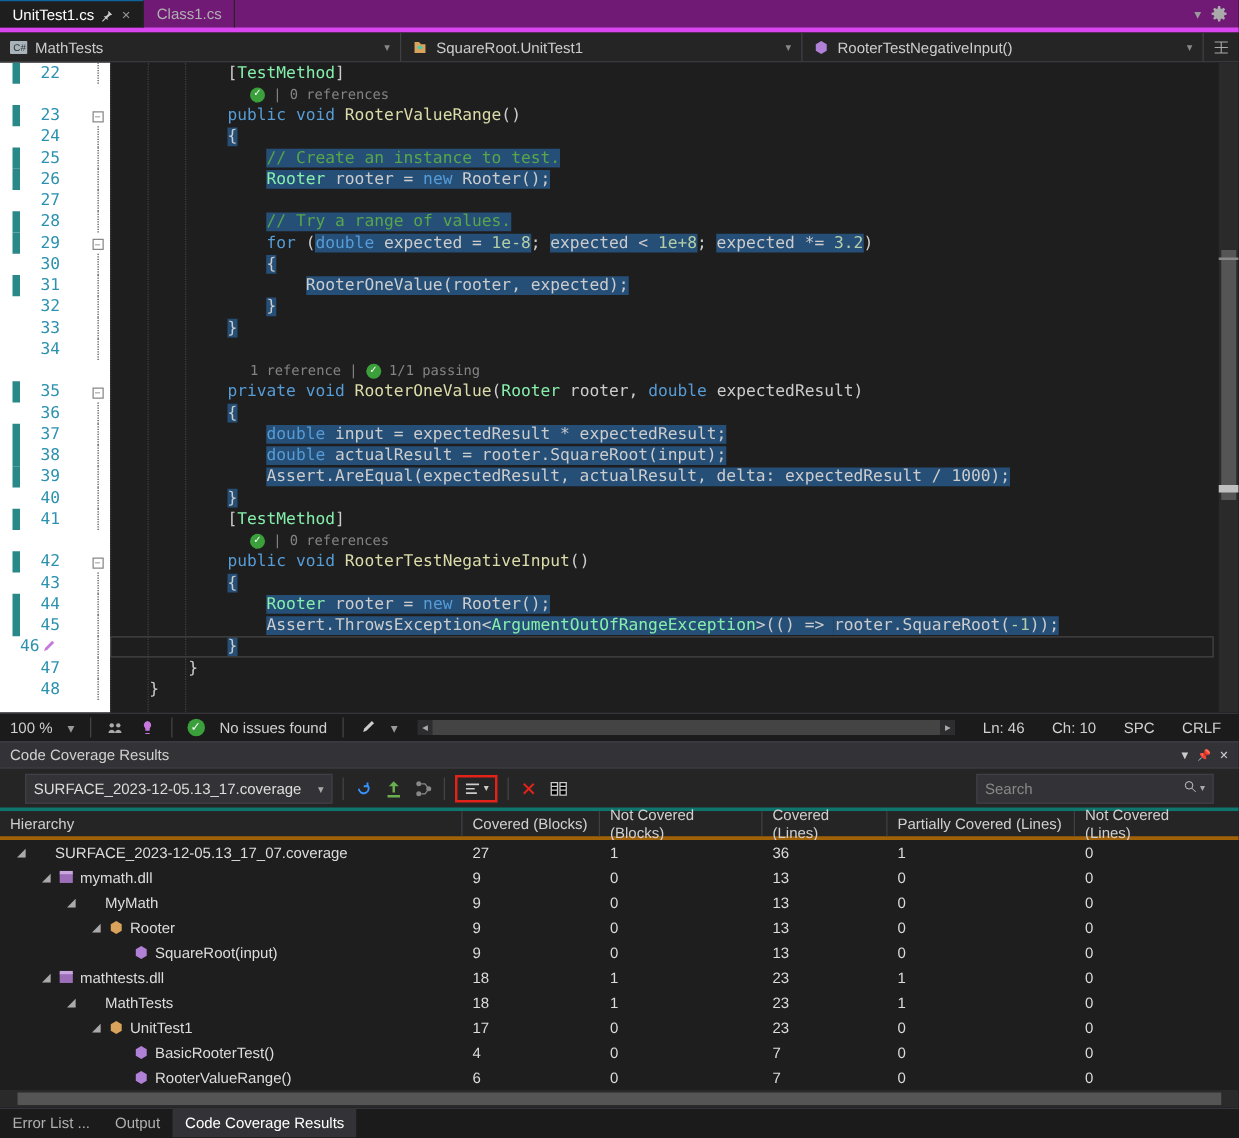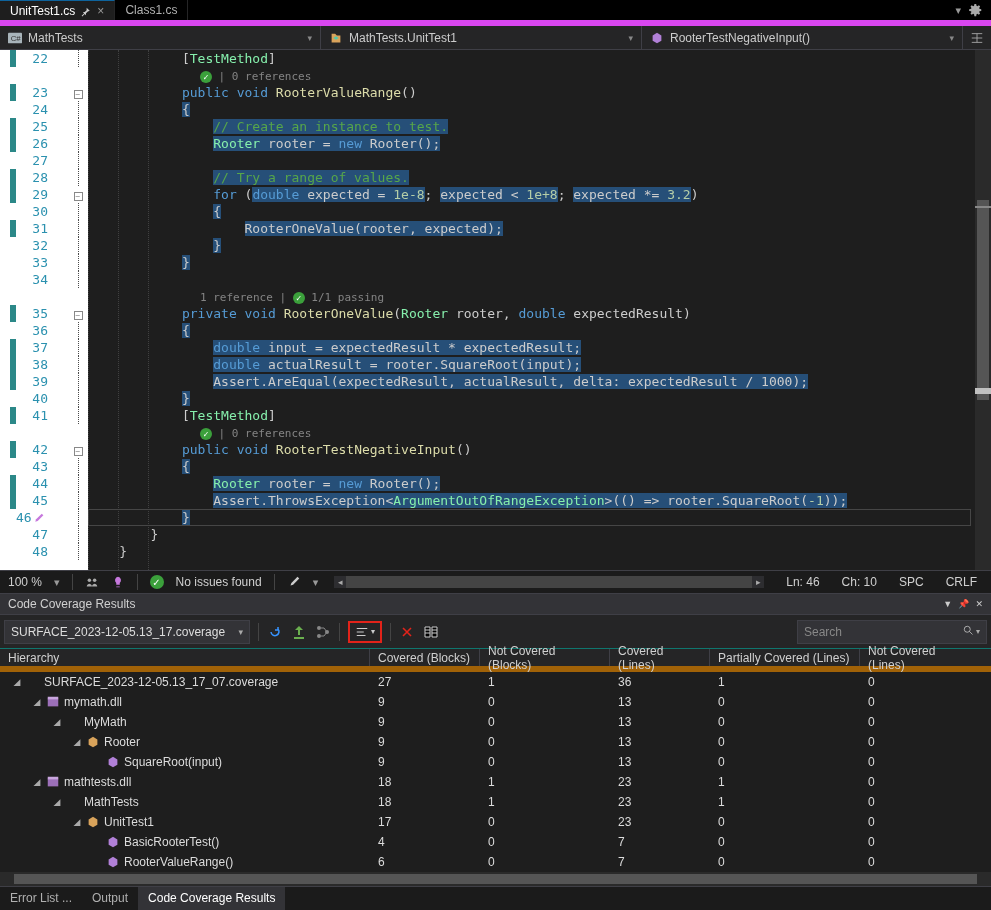"UnitTest1.cs" .tabs { background: #000000 -> #701a75; border-bottom: 6px solid #d946ef -> 4px solid #d946ef }
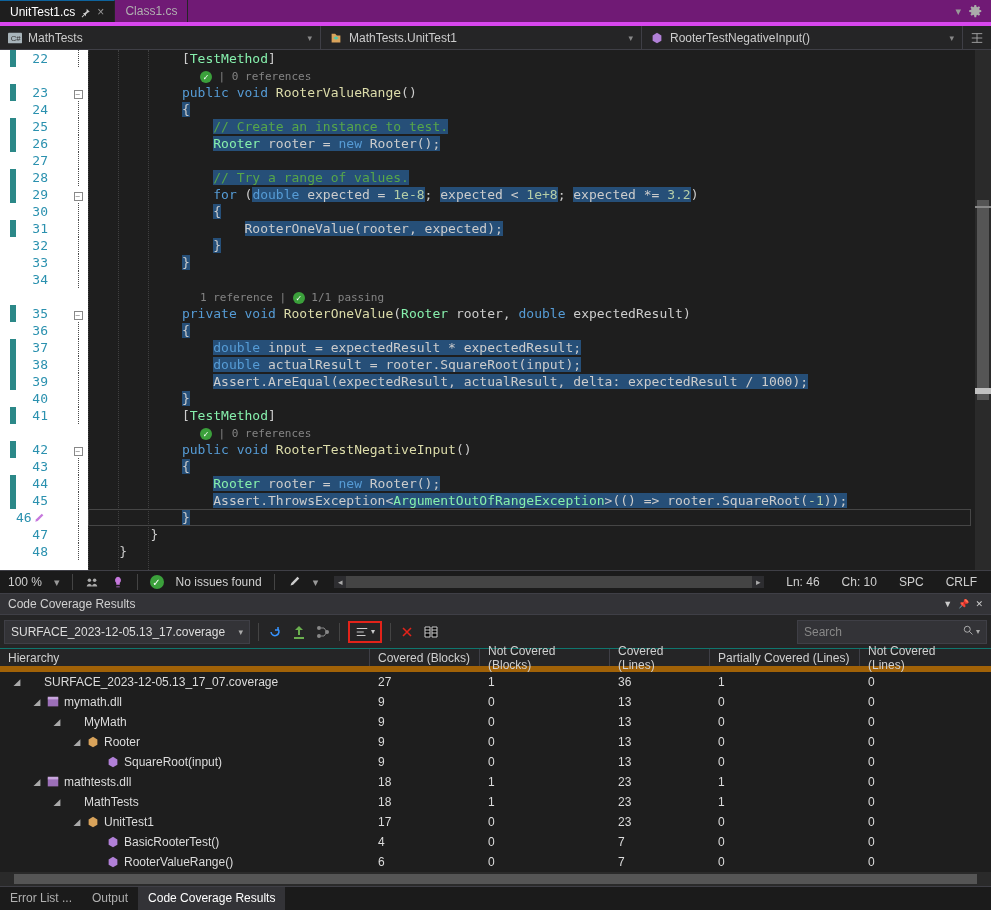"MathTests.UnitTest1" span { text: MathTests.UnitTest1 -> SquareRoot.UnitTest1 }
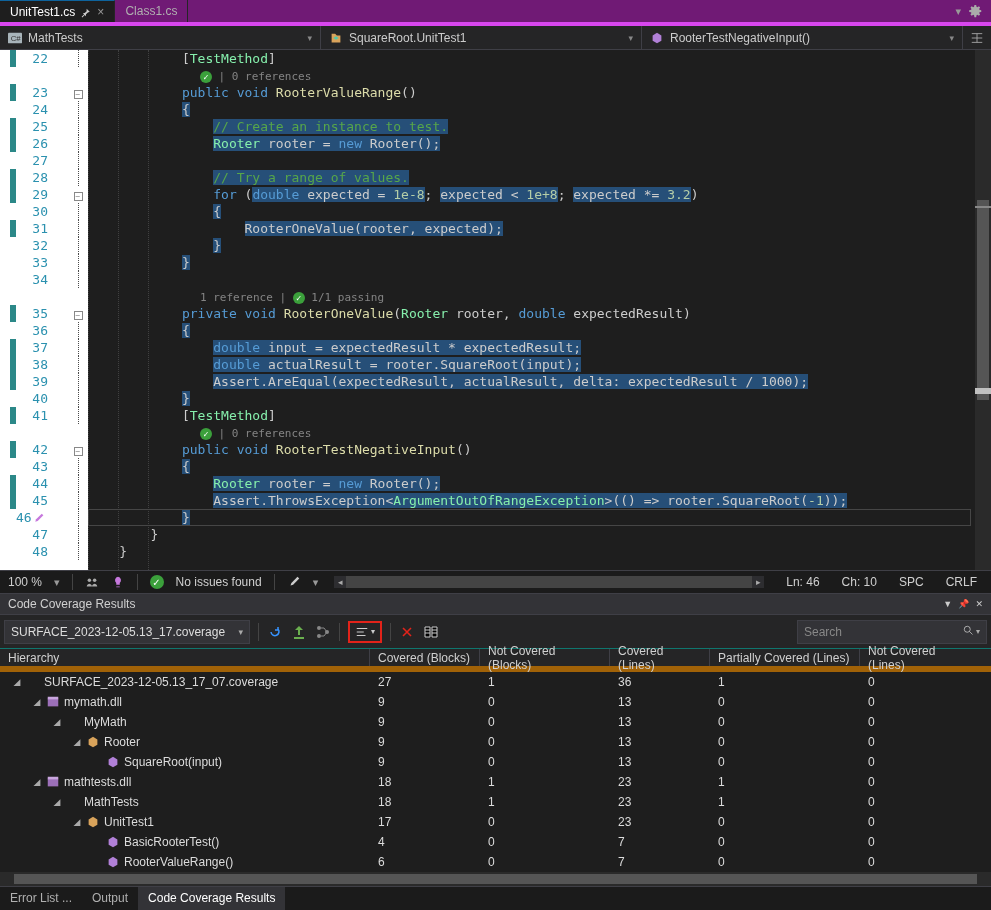"SURFACE_2023-12-05.13_17.coverage" .panel-tb { border-bottom: 1px solid #0f766e -> 3px solid #0f766e; padding: 4px 4px -> 4px 20px }
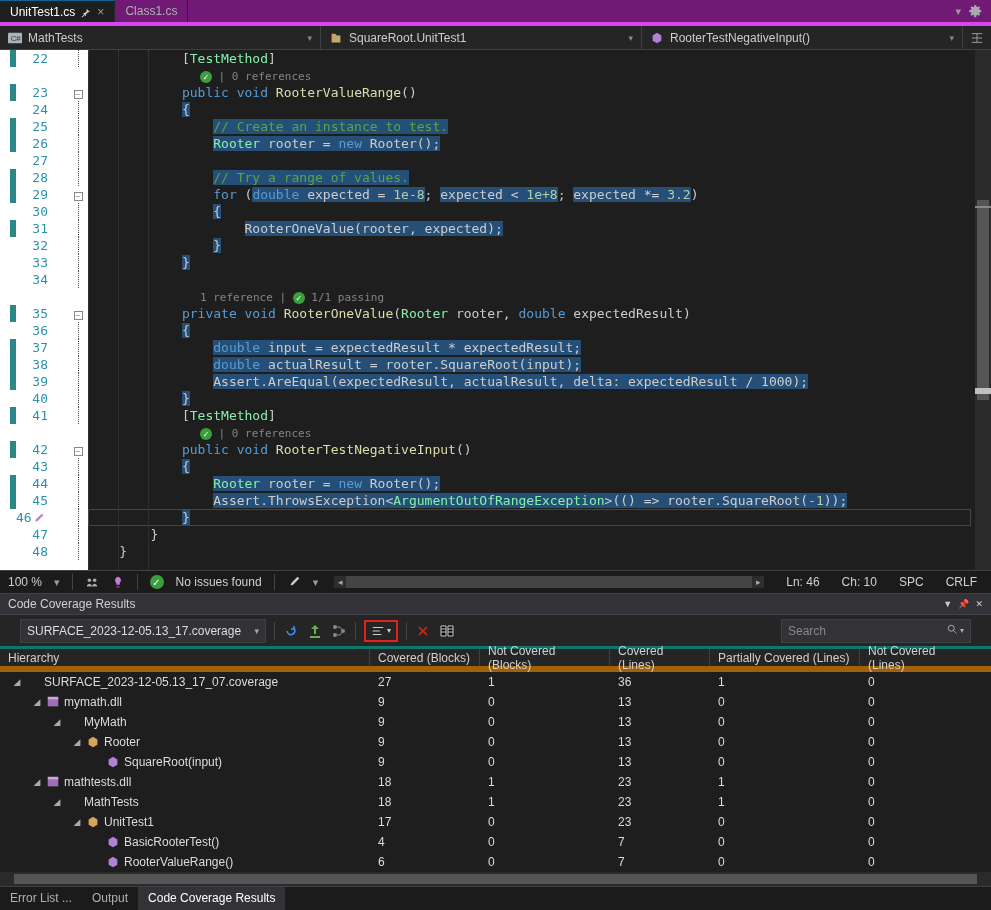"Hierarchy" .cov-head { border-bottom: 6px solid #a16207 -> 3px solid #a16207 }
